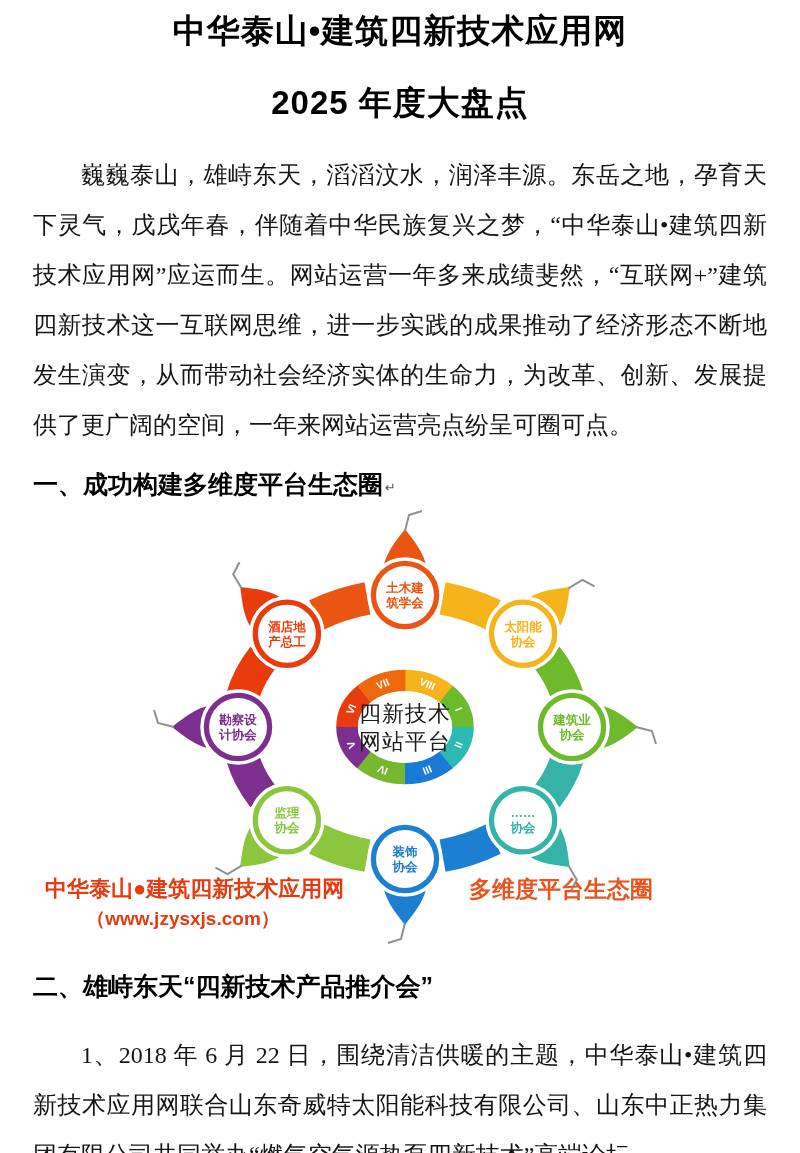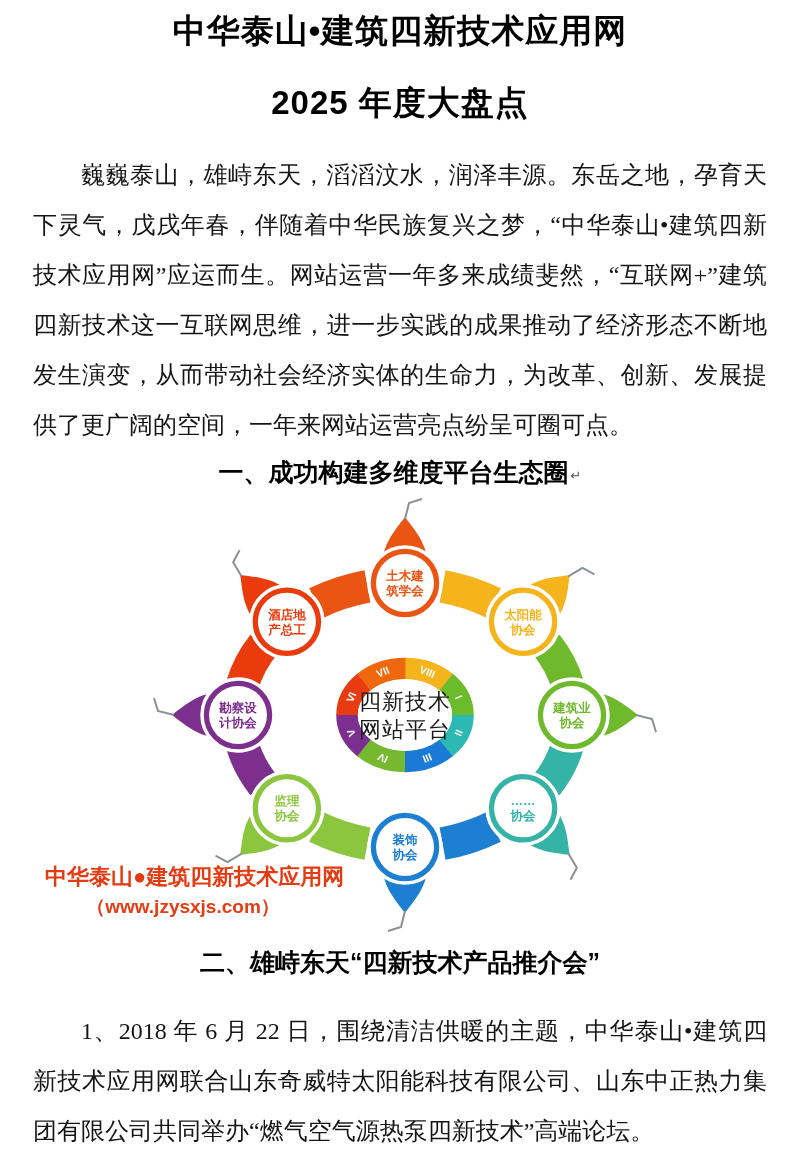"一、成功构建多维度平台生态圈 ↵" .sec-heading { margin: 4px 0 0 0 -> 16px 0 0 0; text-align: center -> none }
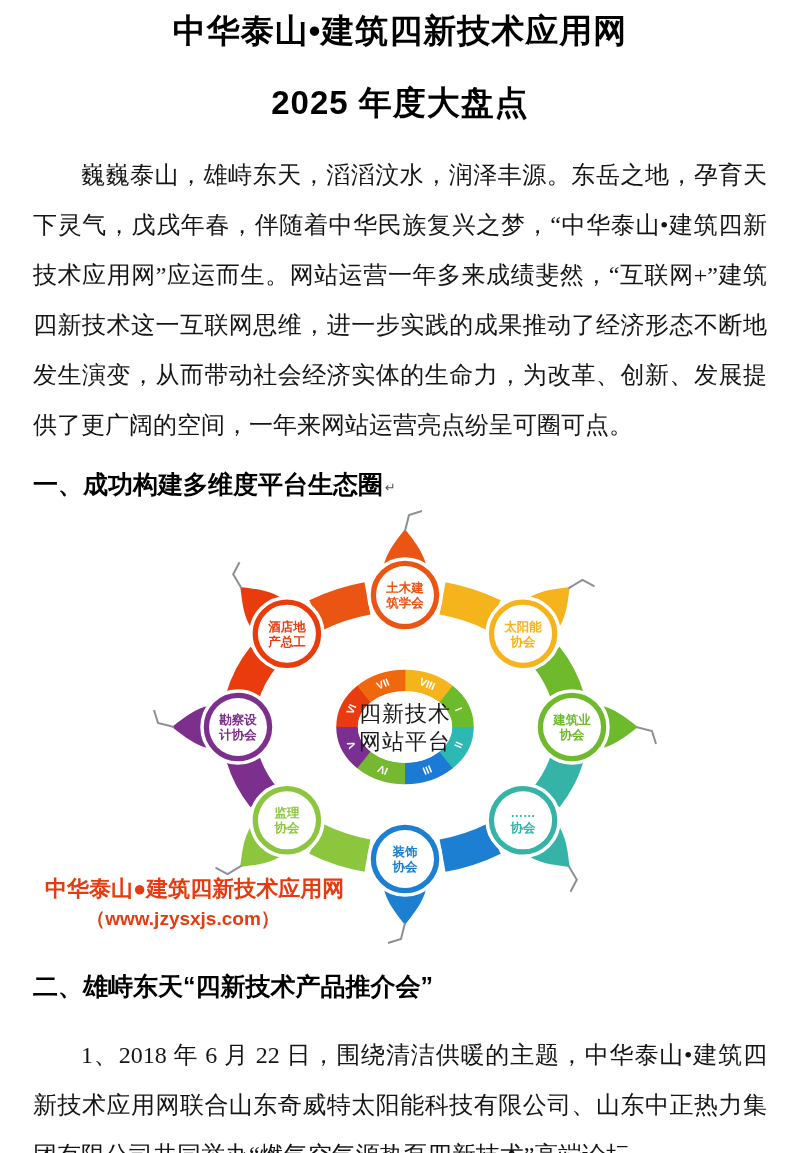"多维度平台生态圈" div.cap-right { html: none -> <div>多维度平台生态圈</div> }
